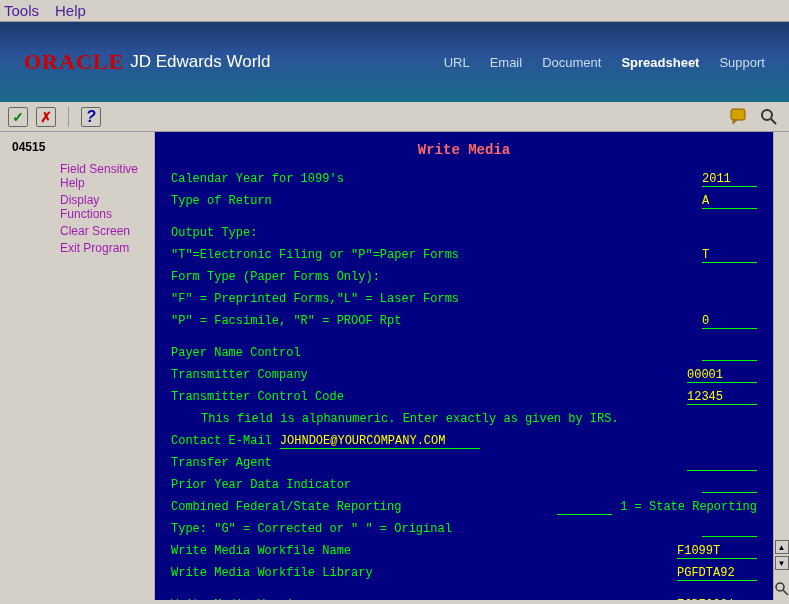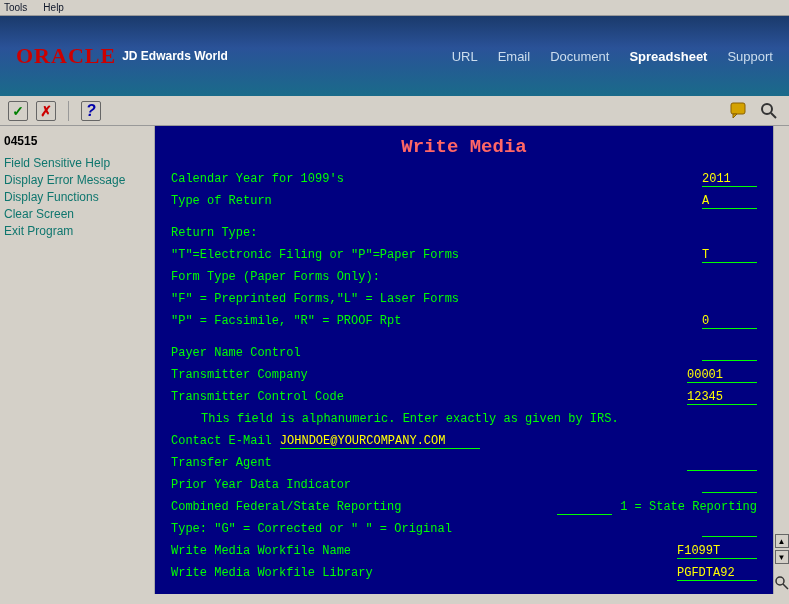"Tools" #menubar span { color: #0f172a -> #4c1d95; font-size: 10px -> 15px }
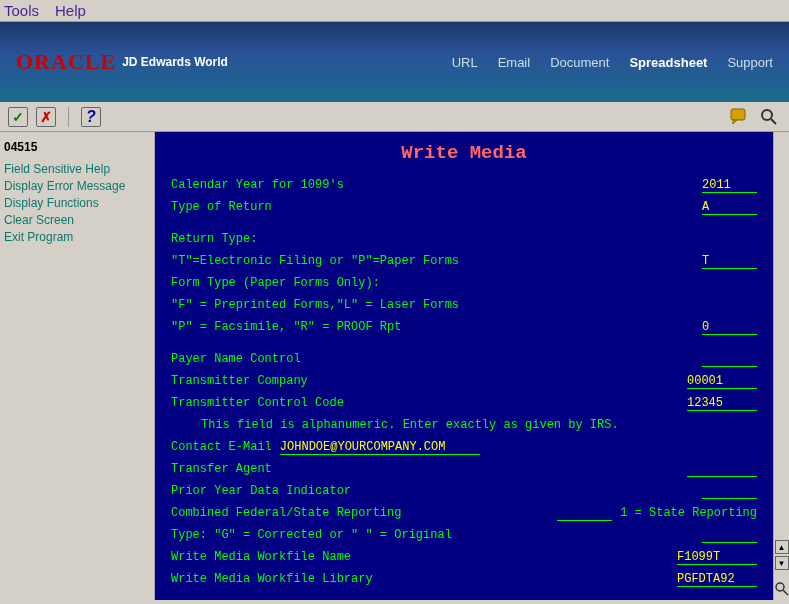"ORACLE" #topbar { padding: 0 16px -> 0 24px }
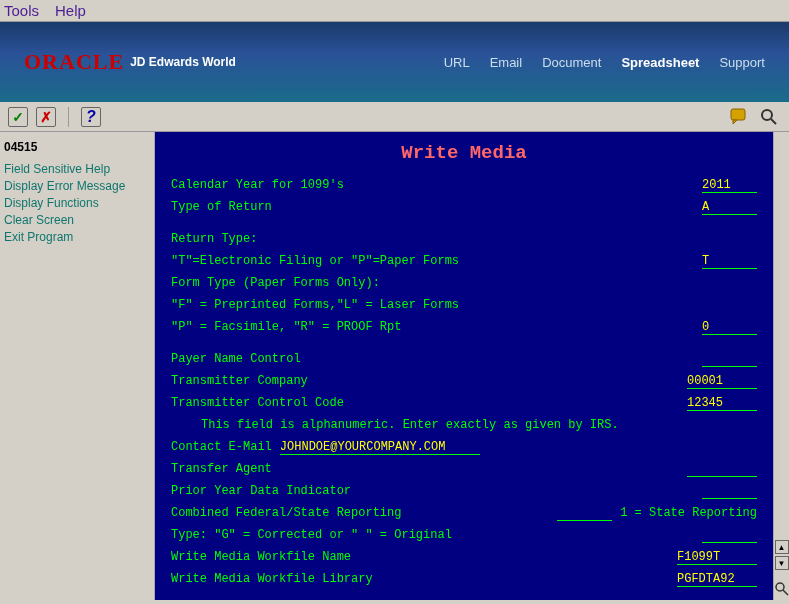"JD Edwards World" #logo-jde { font-size: 12px -> 17px; font-weight: bold -> normal }
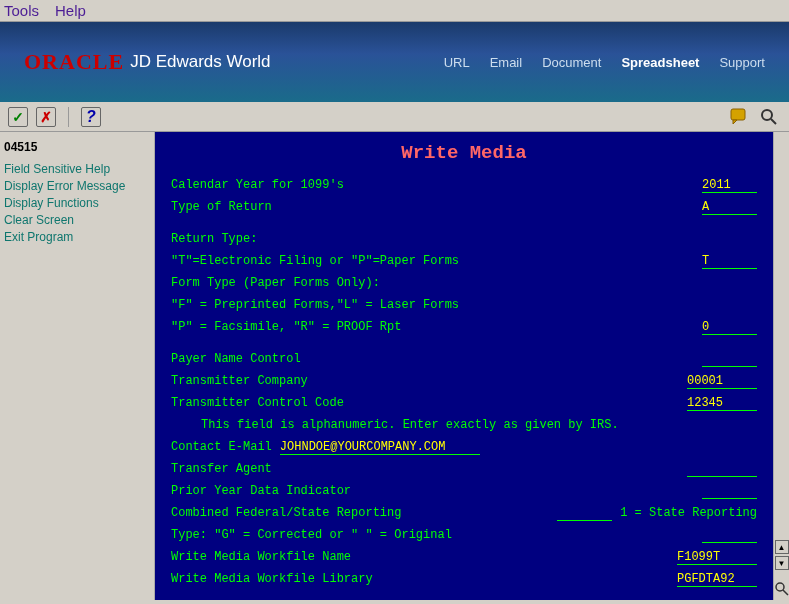"04515" #sidebar { padding: 8px 4px -> 8px 12px }
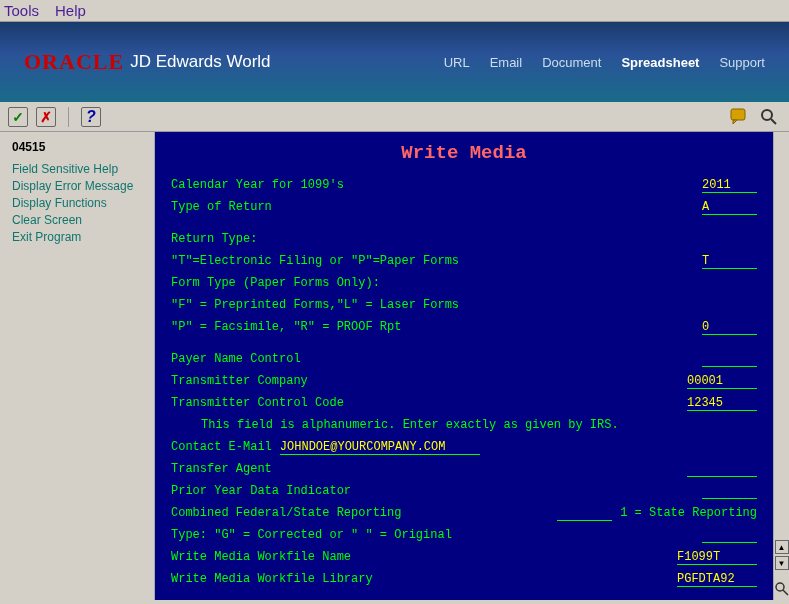"Write Media" .form-title { font-size: 19px -> 14px }
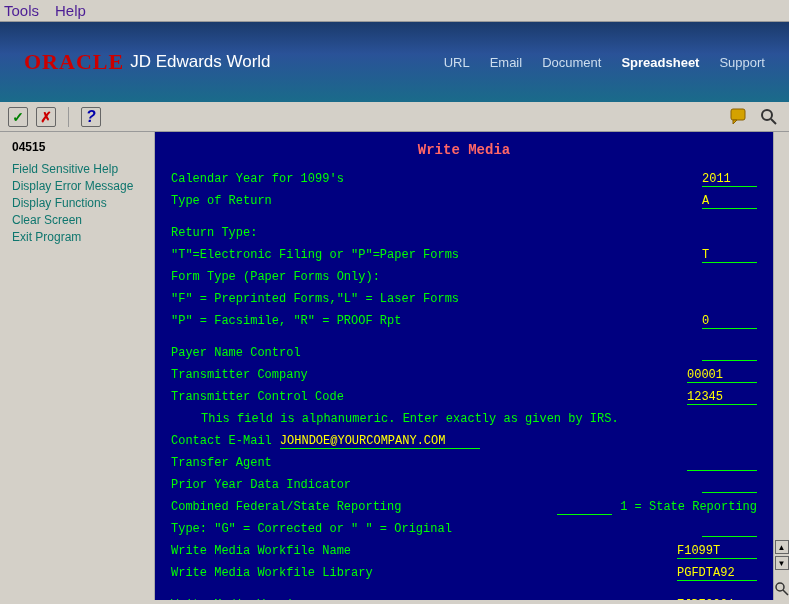"Field Sensitive Help" #sidebar a { color: #0f766e -> #a21caf; margin-left: none -> 48px }
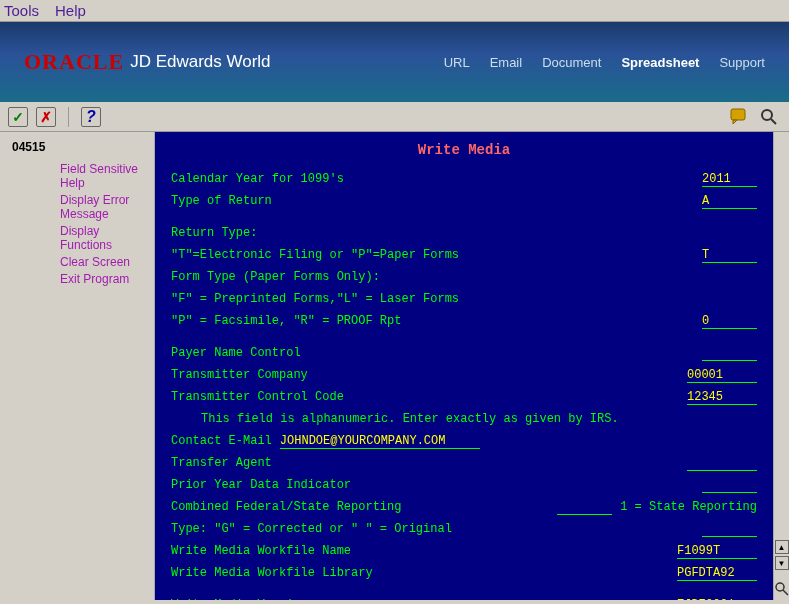"Display Error Message" a { html: <a>Display Error Message</a> -> none }
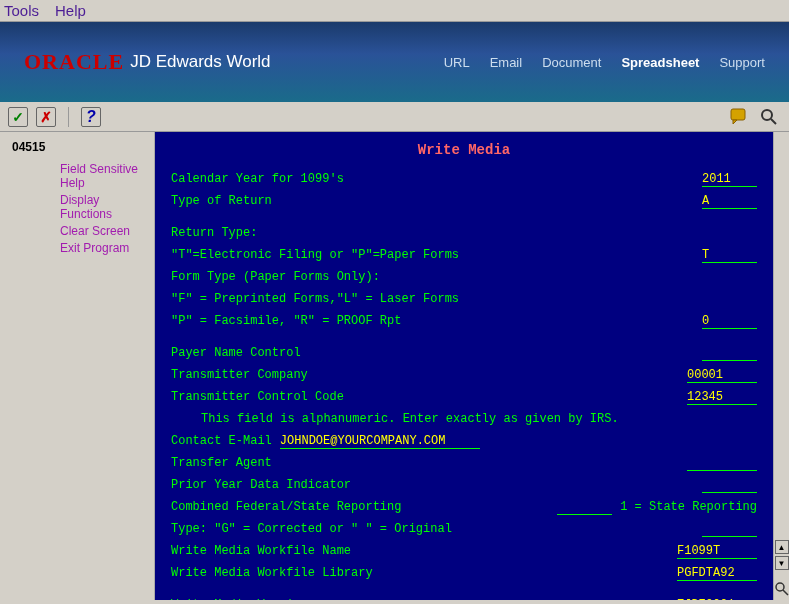"Return Type:" span.form-label { text: Return -> Output }
